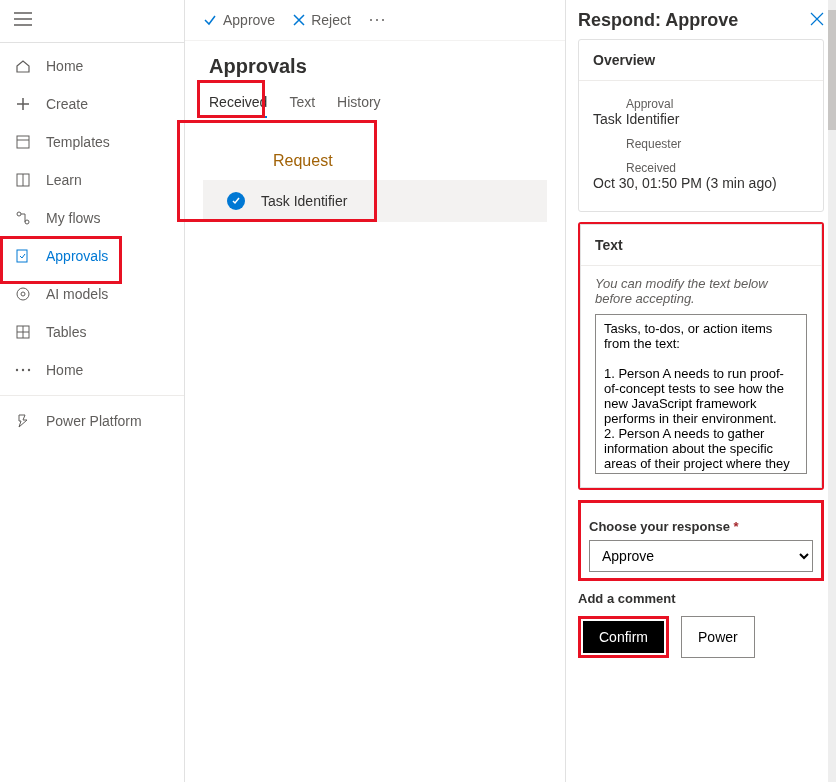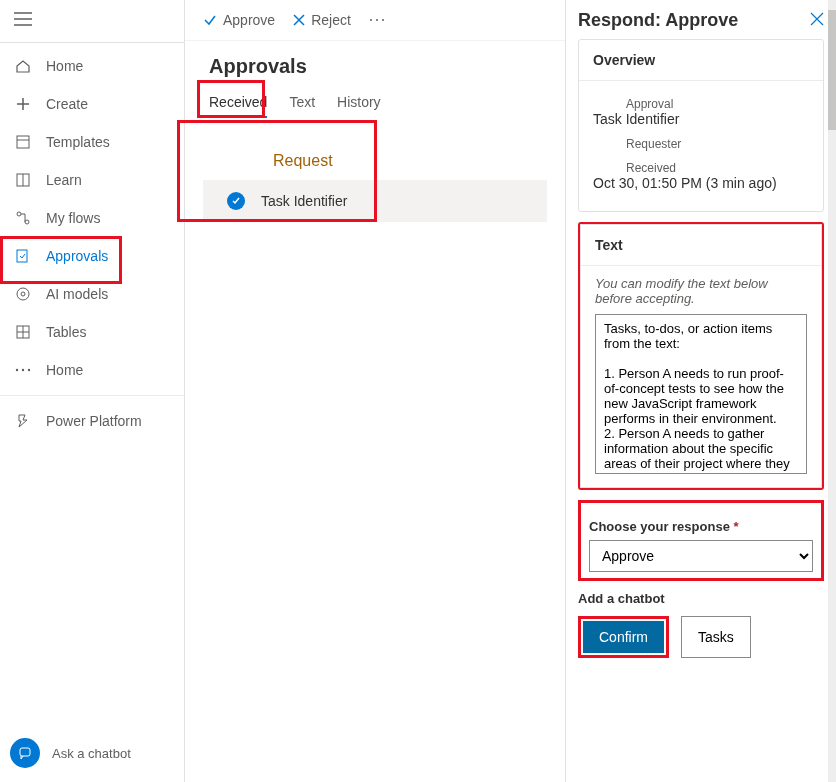"Add a chatbot" div.section-label { text: chatbot -> comment }
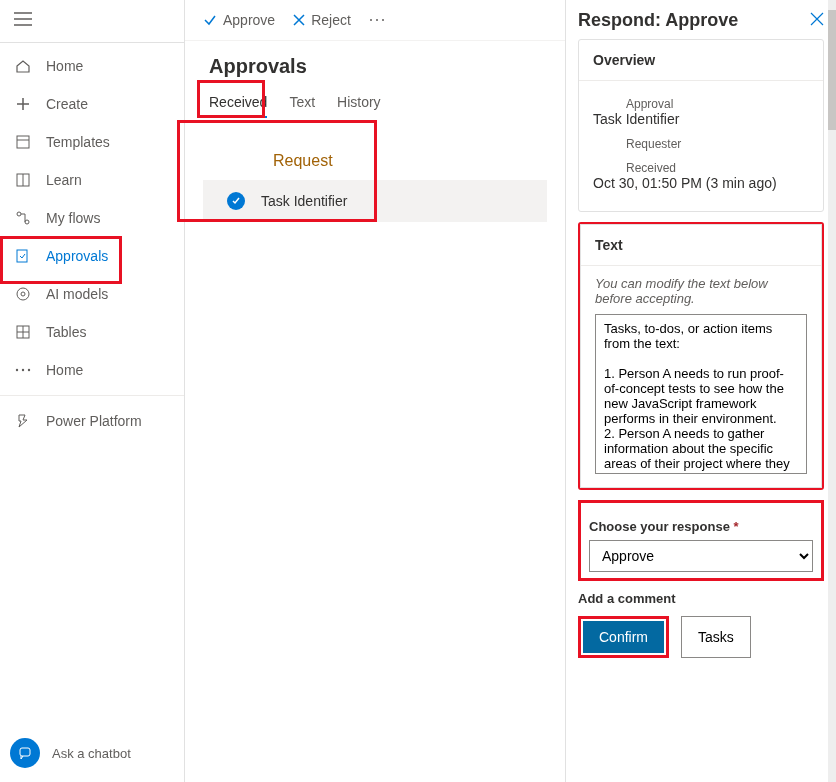"Confirm" button.primary { background: #0369a1 -> #000000 }
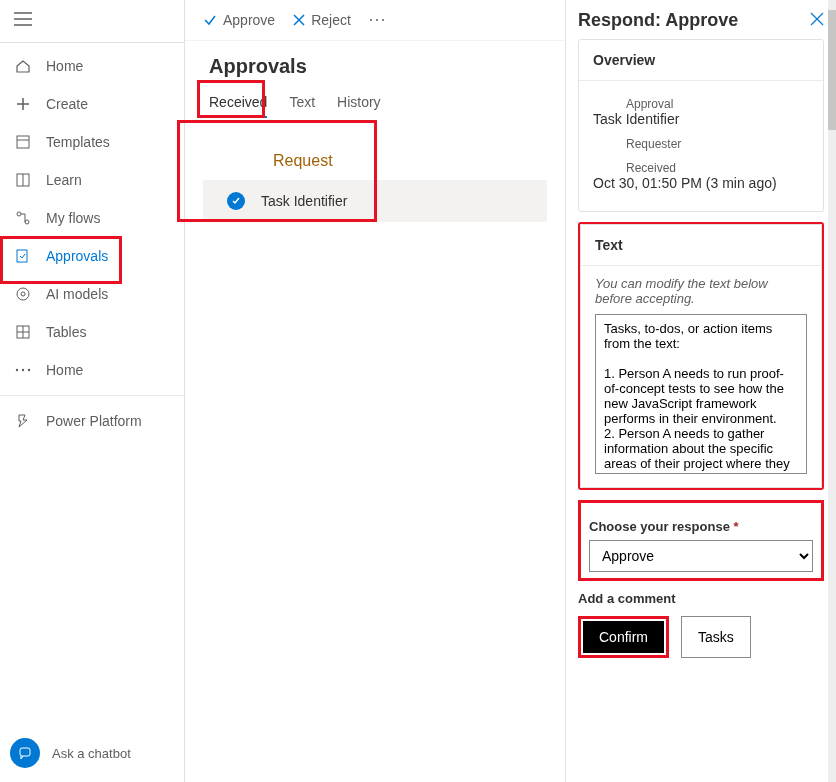"Tasks" button.secondary { text: Tasks -> Power }
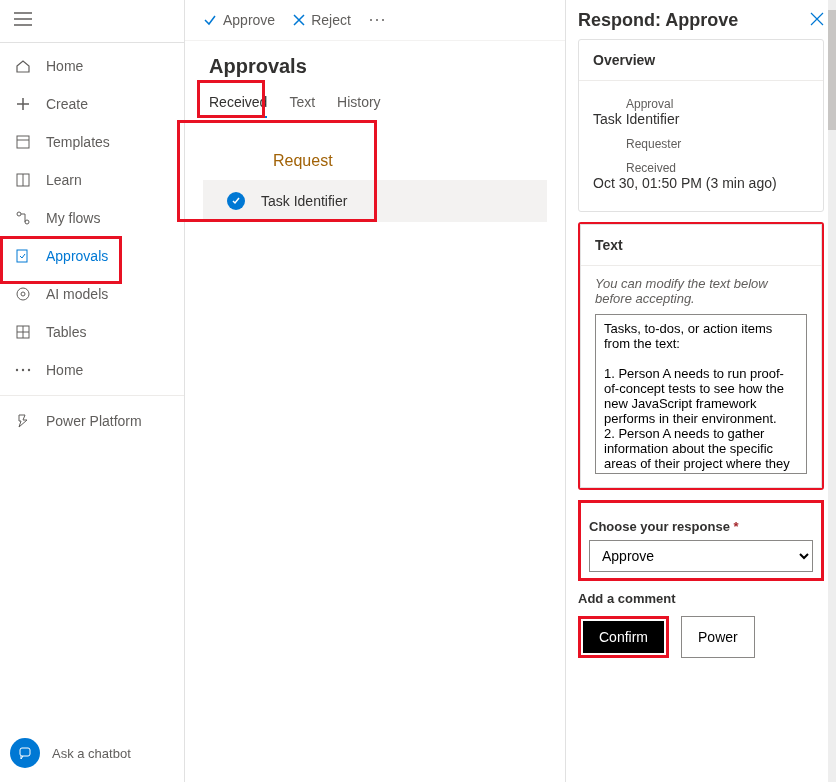"Ask a chatbot" div.chatbot-row { html: <div> <span> <svg> <rect></rect> <path></path> </svg> </span> <span>Ask a chatbot</span> </div> -> none }
